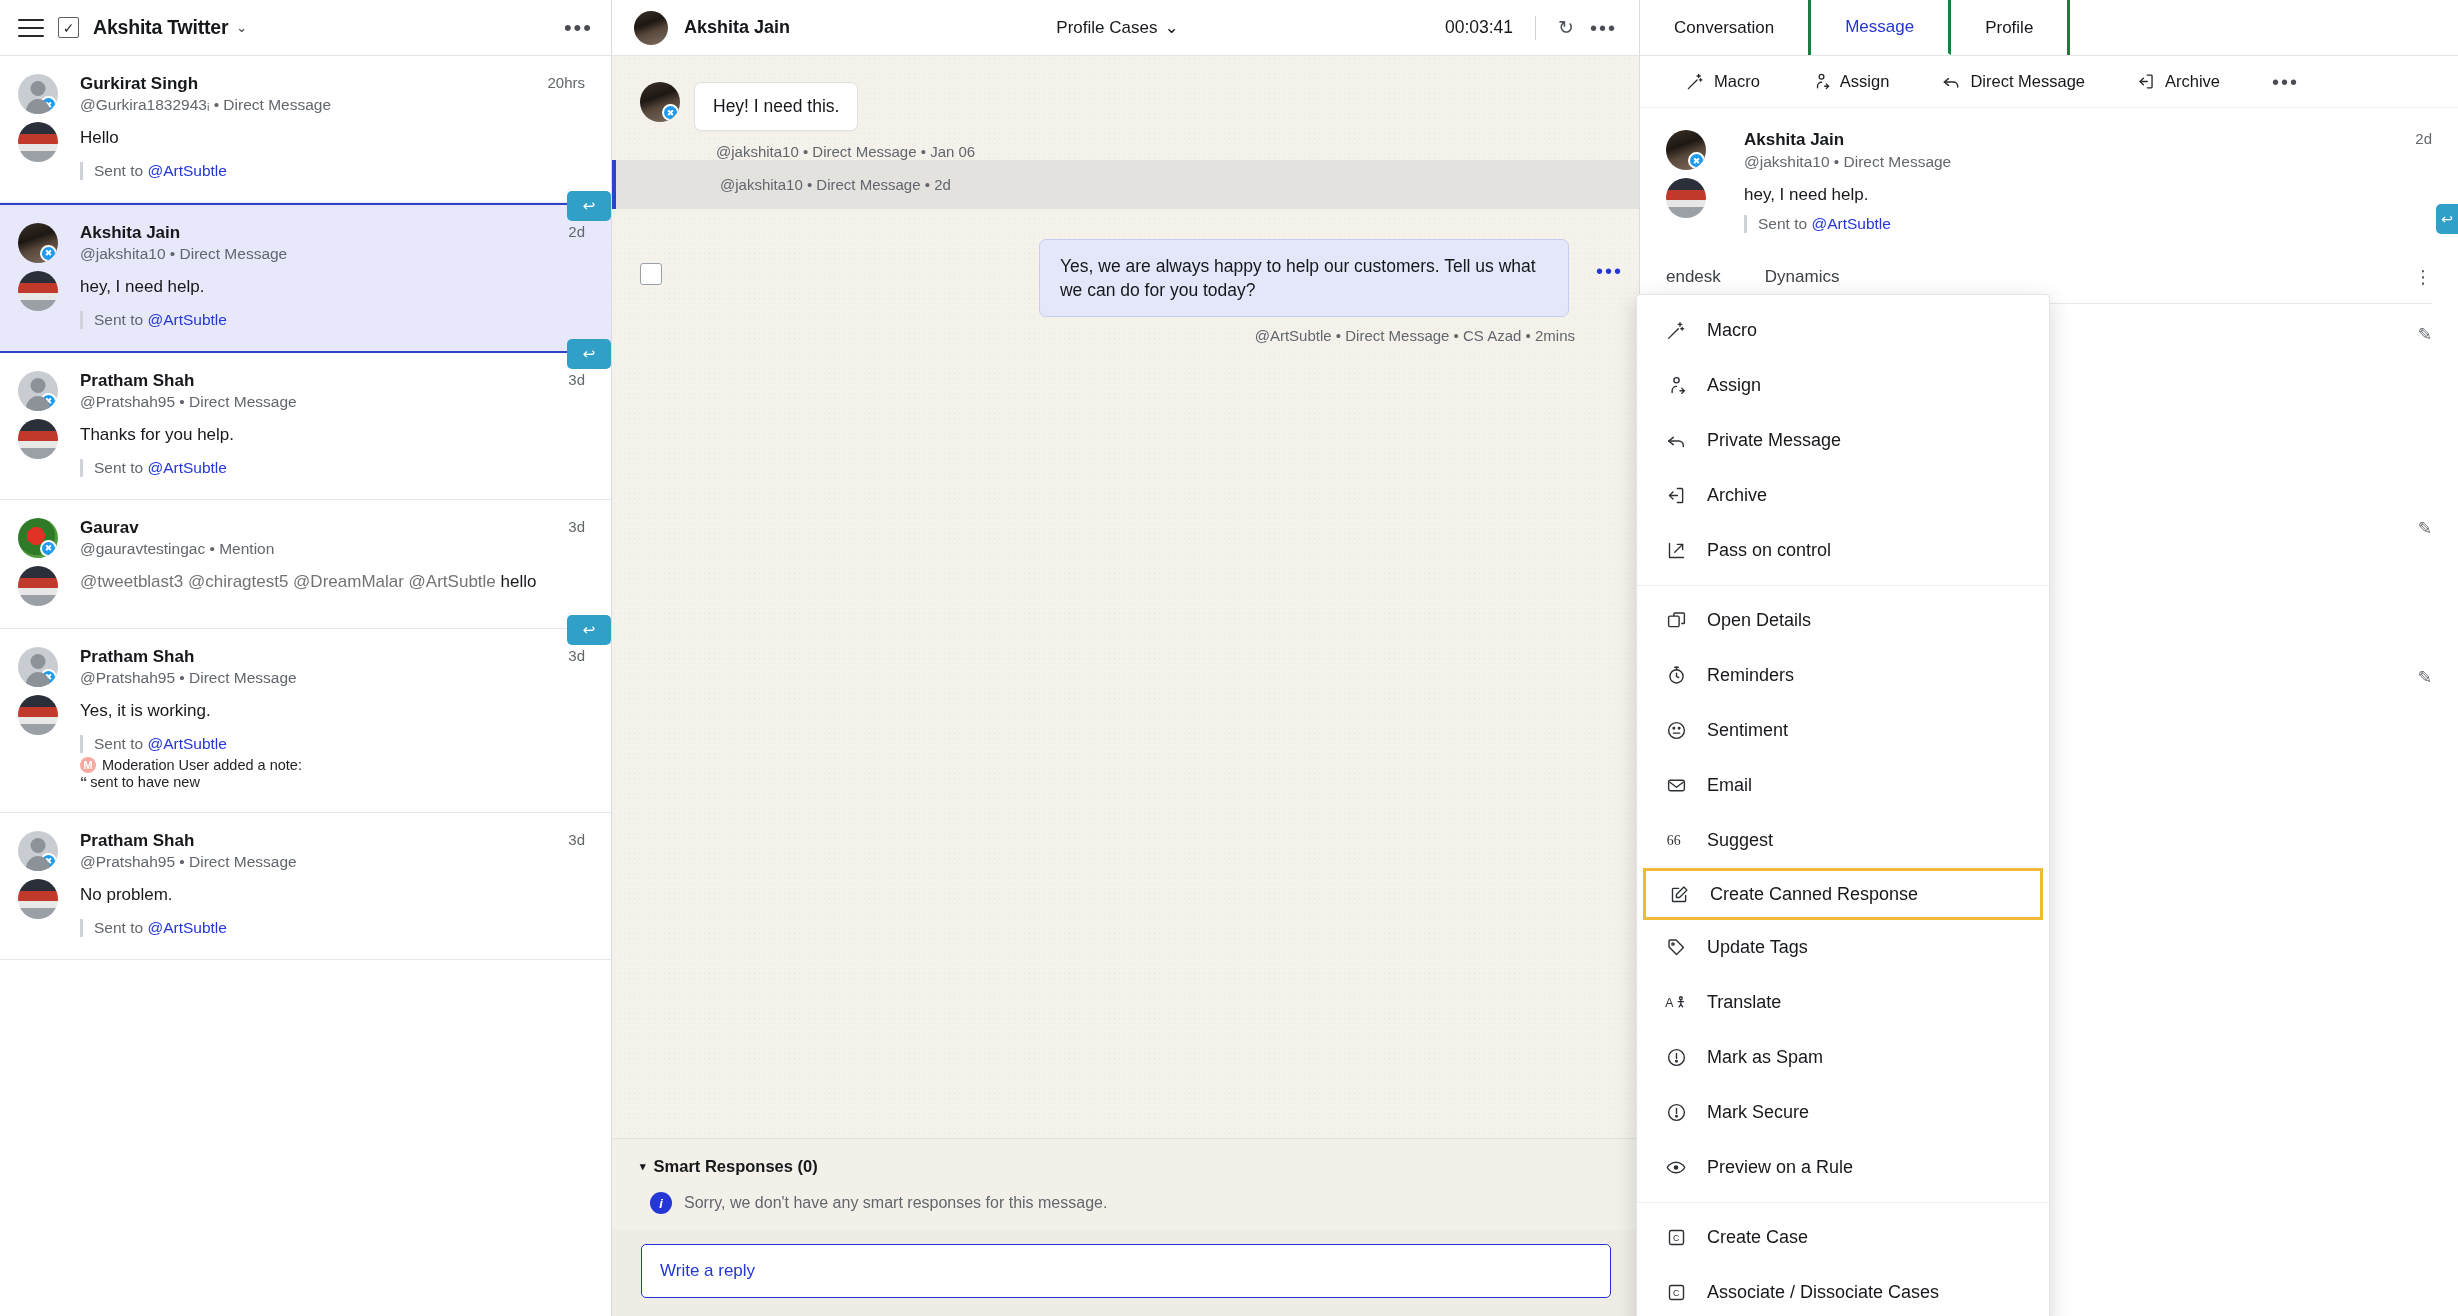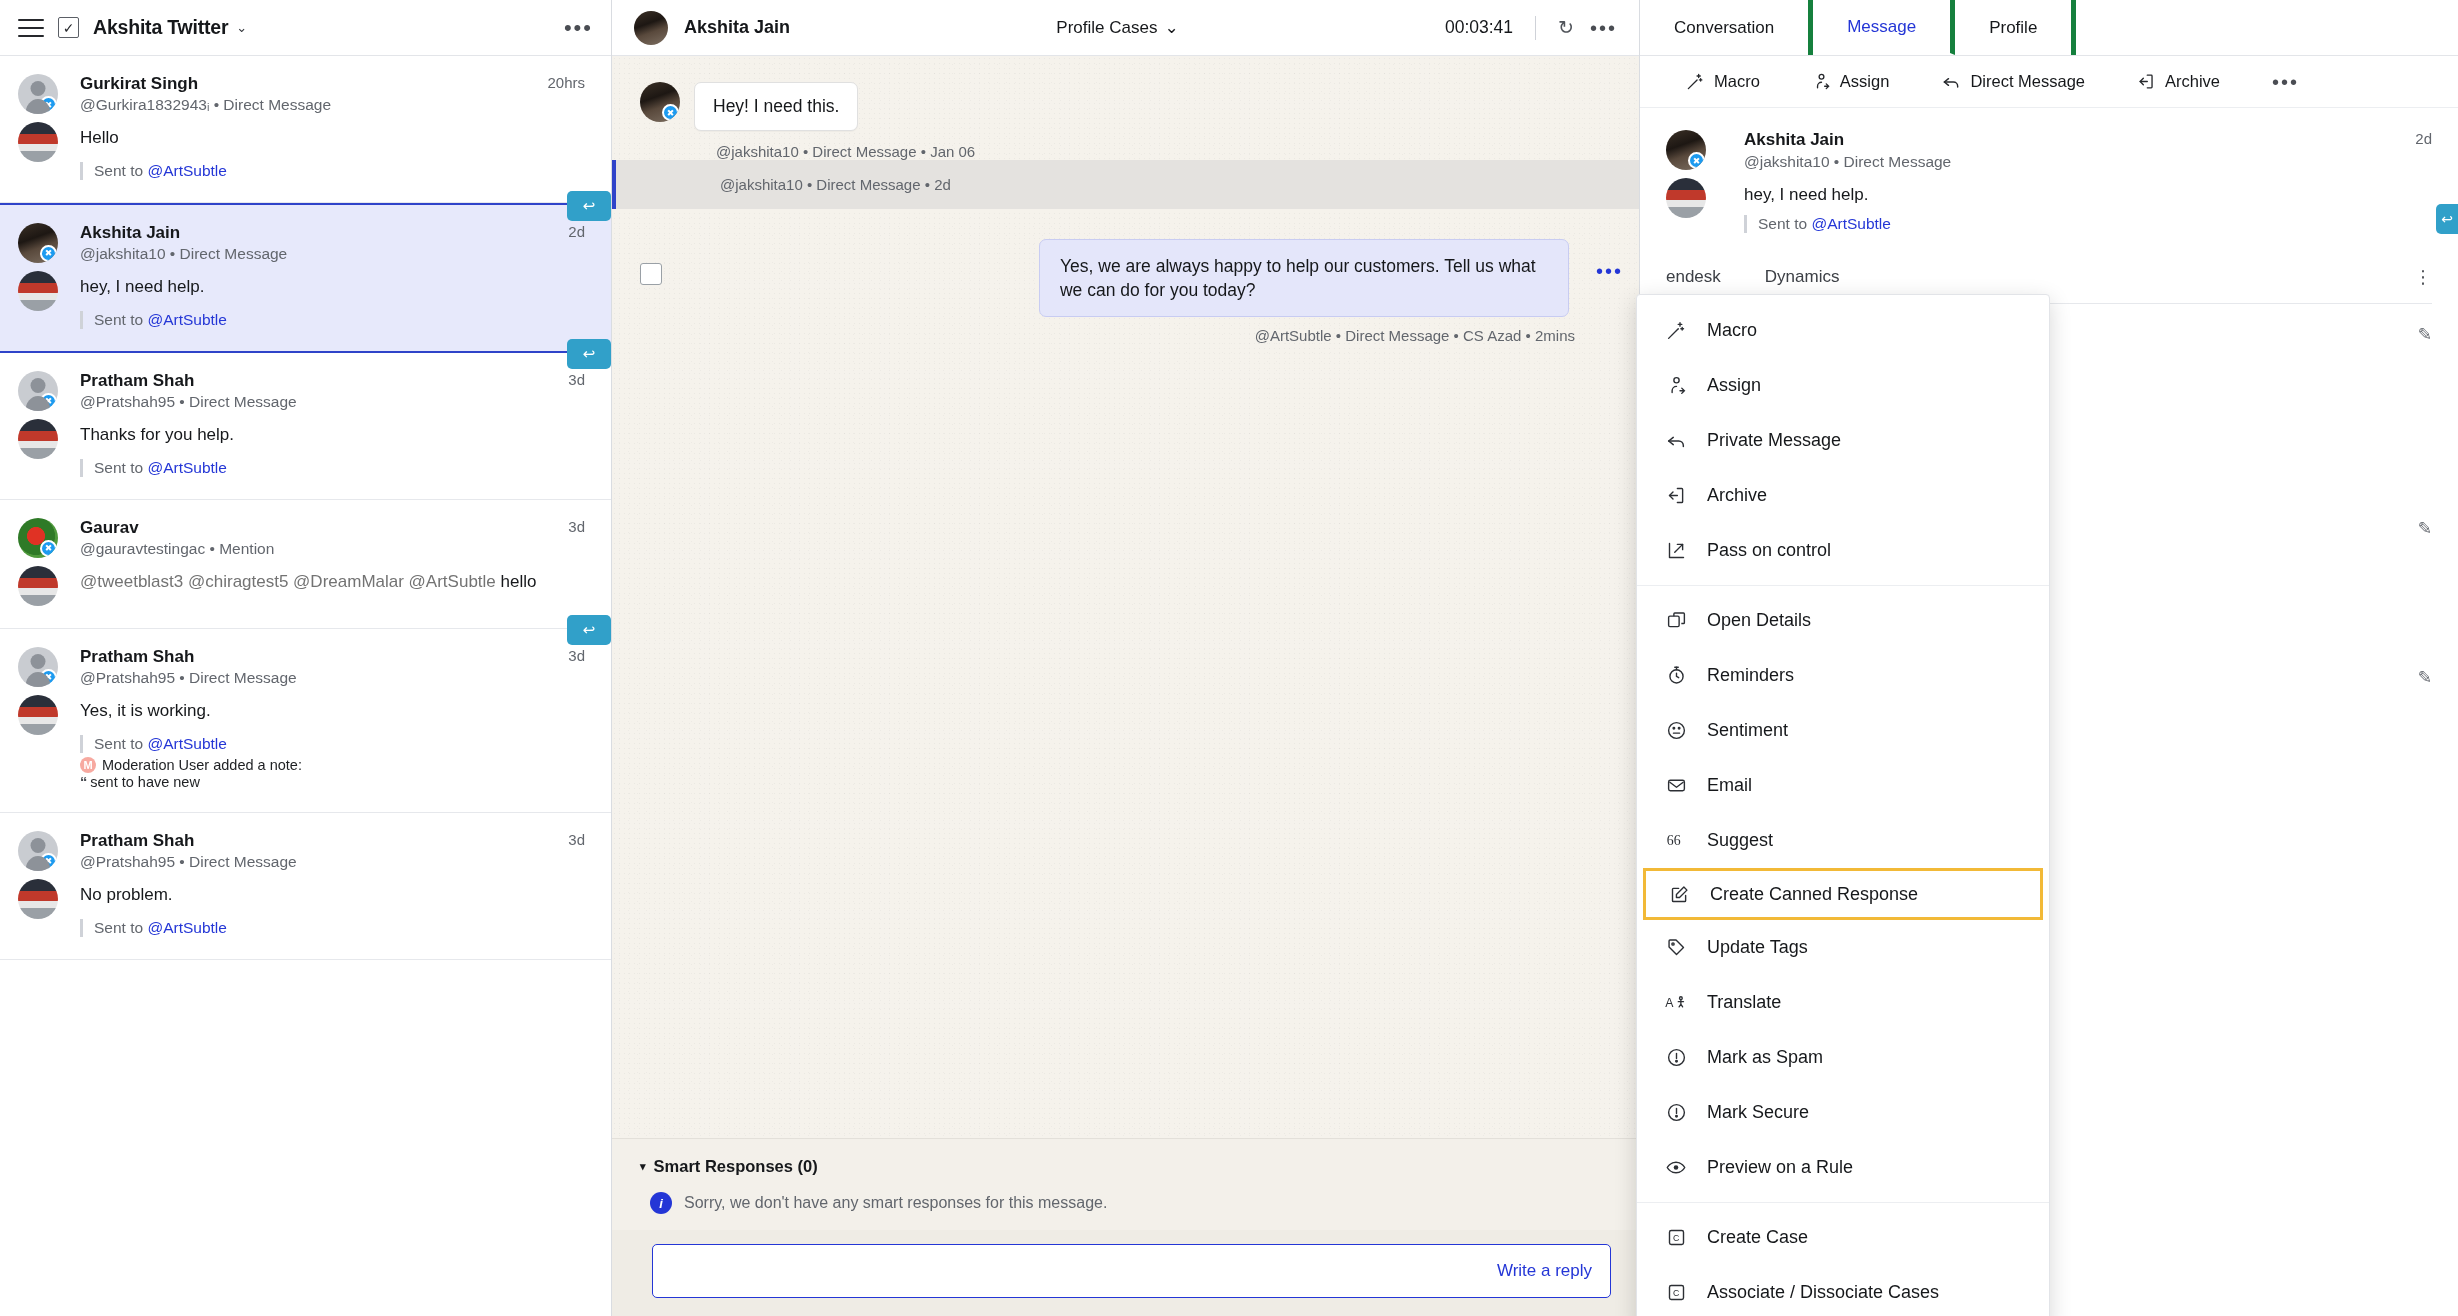"Conversation" .rtab { border-right: 5px solid #15803d -> 3px solid #15803d }
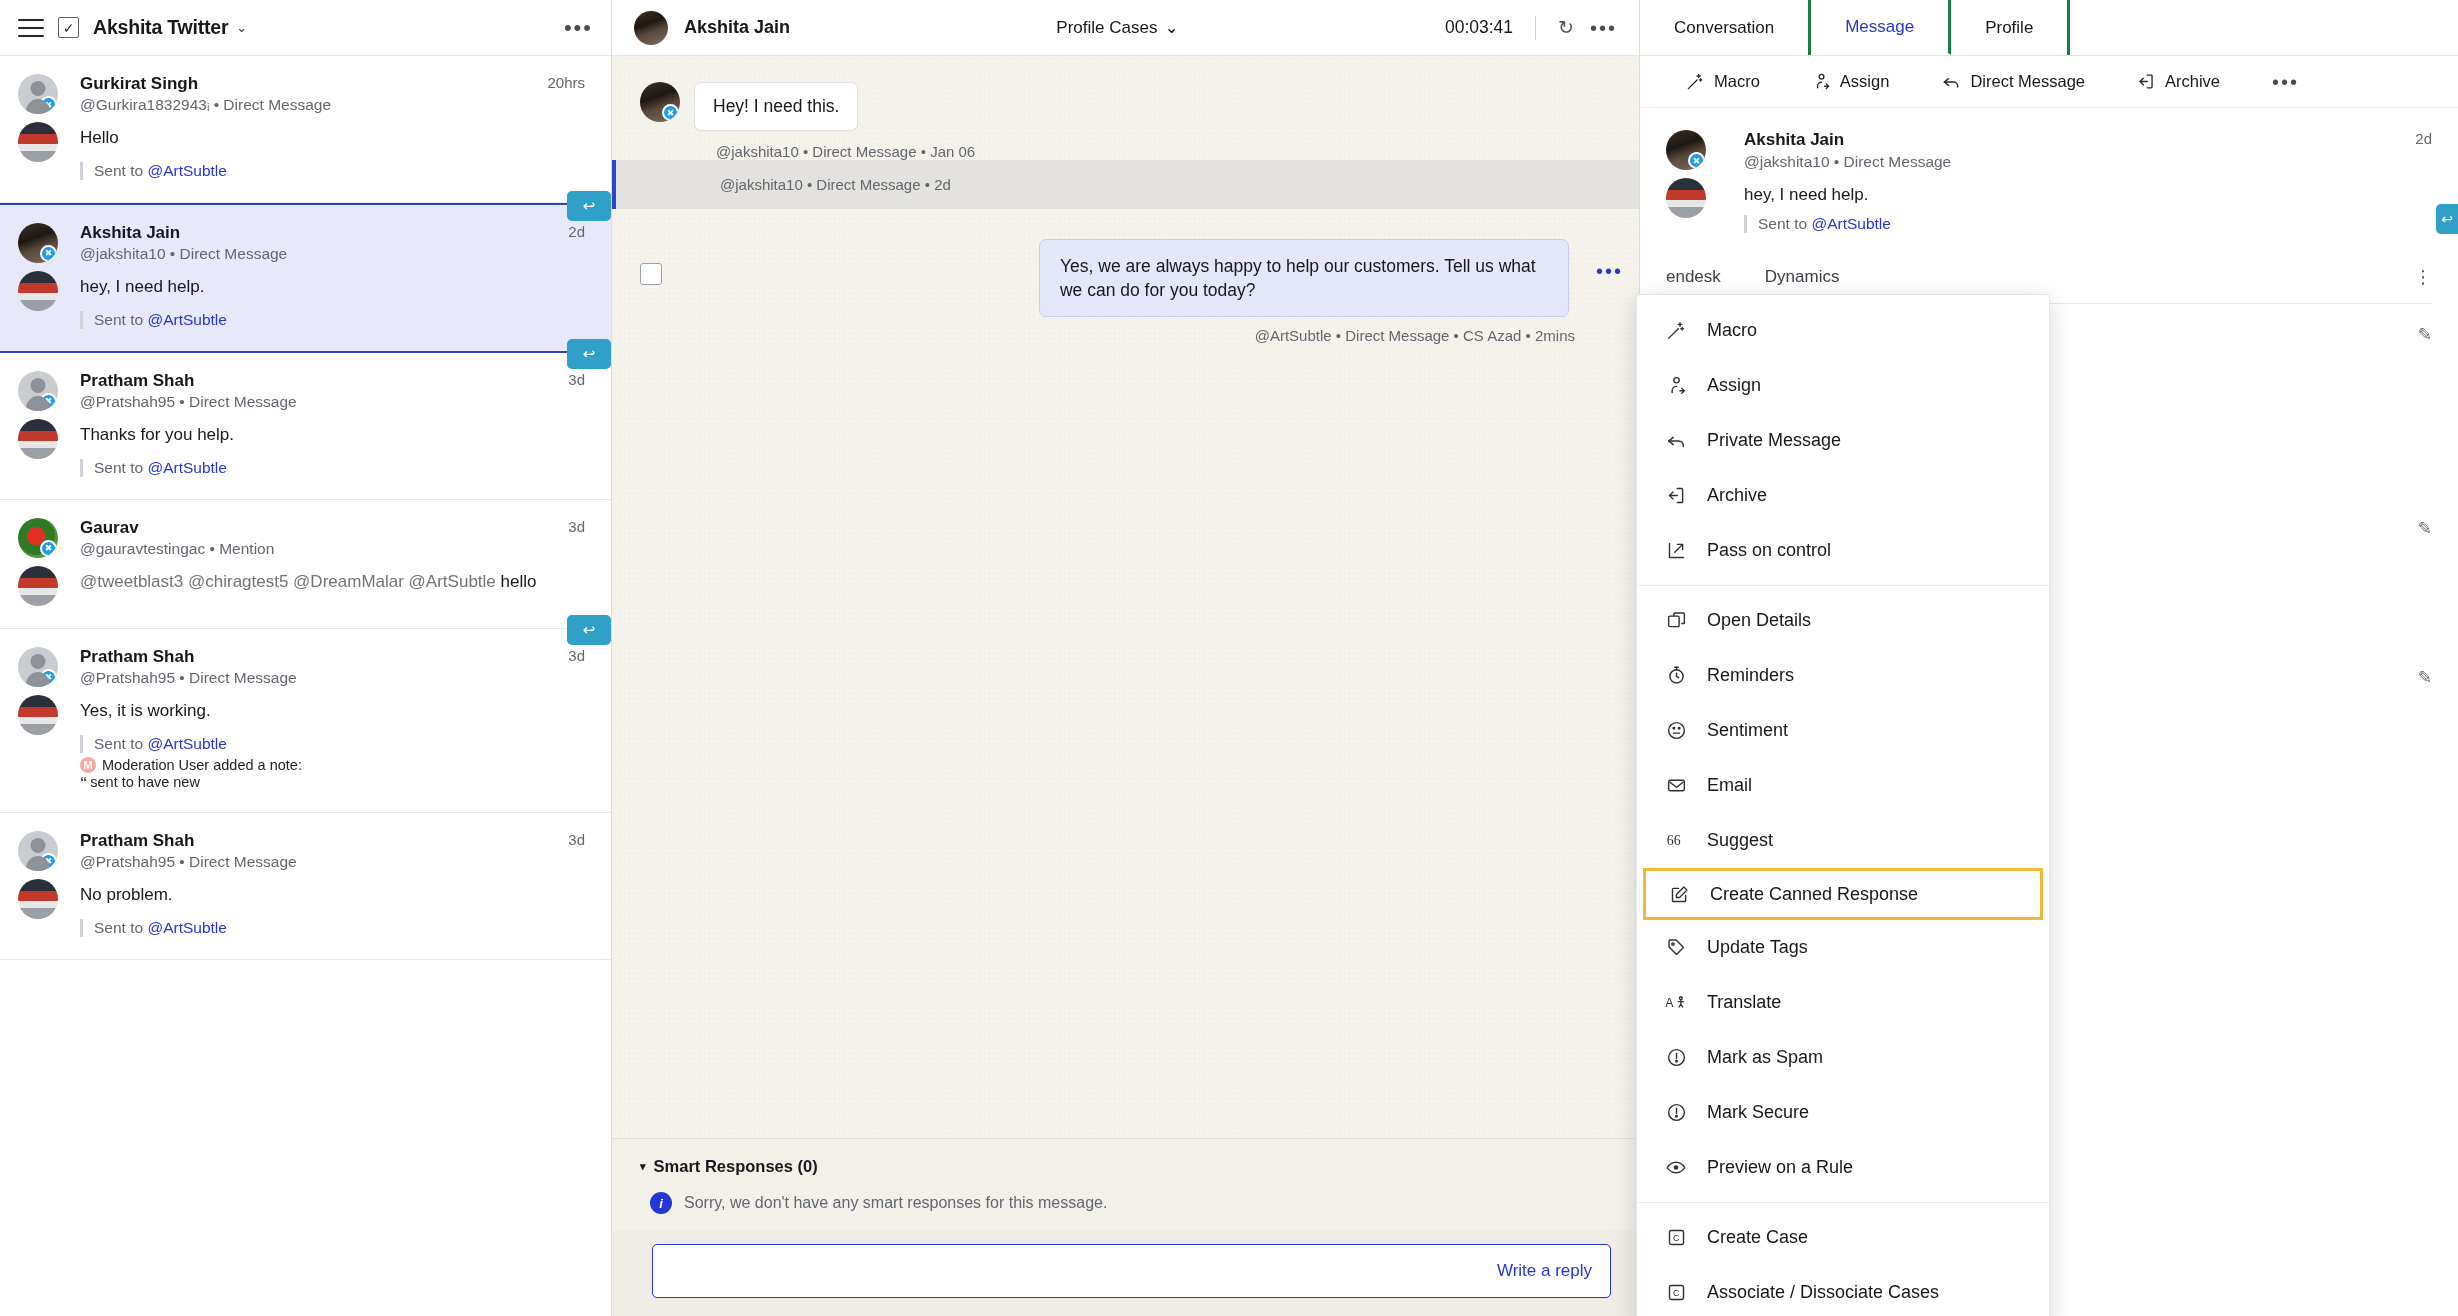"Write a reply" .composer { padding: 14px 28px 18px 40px -> 14px 28px 18px 29px; text-align: right -> none }
